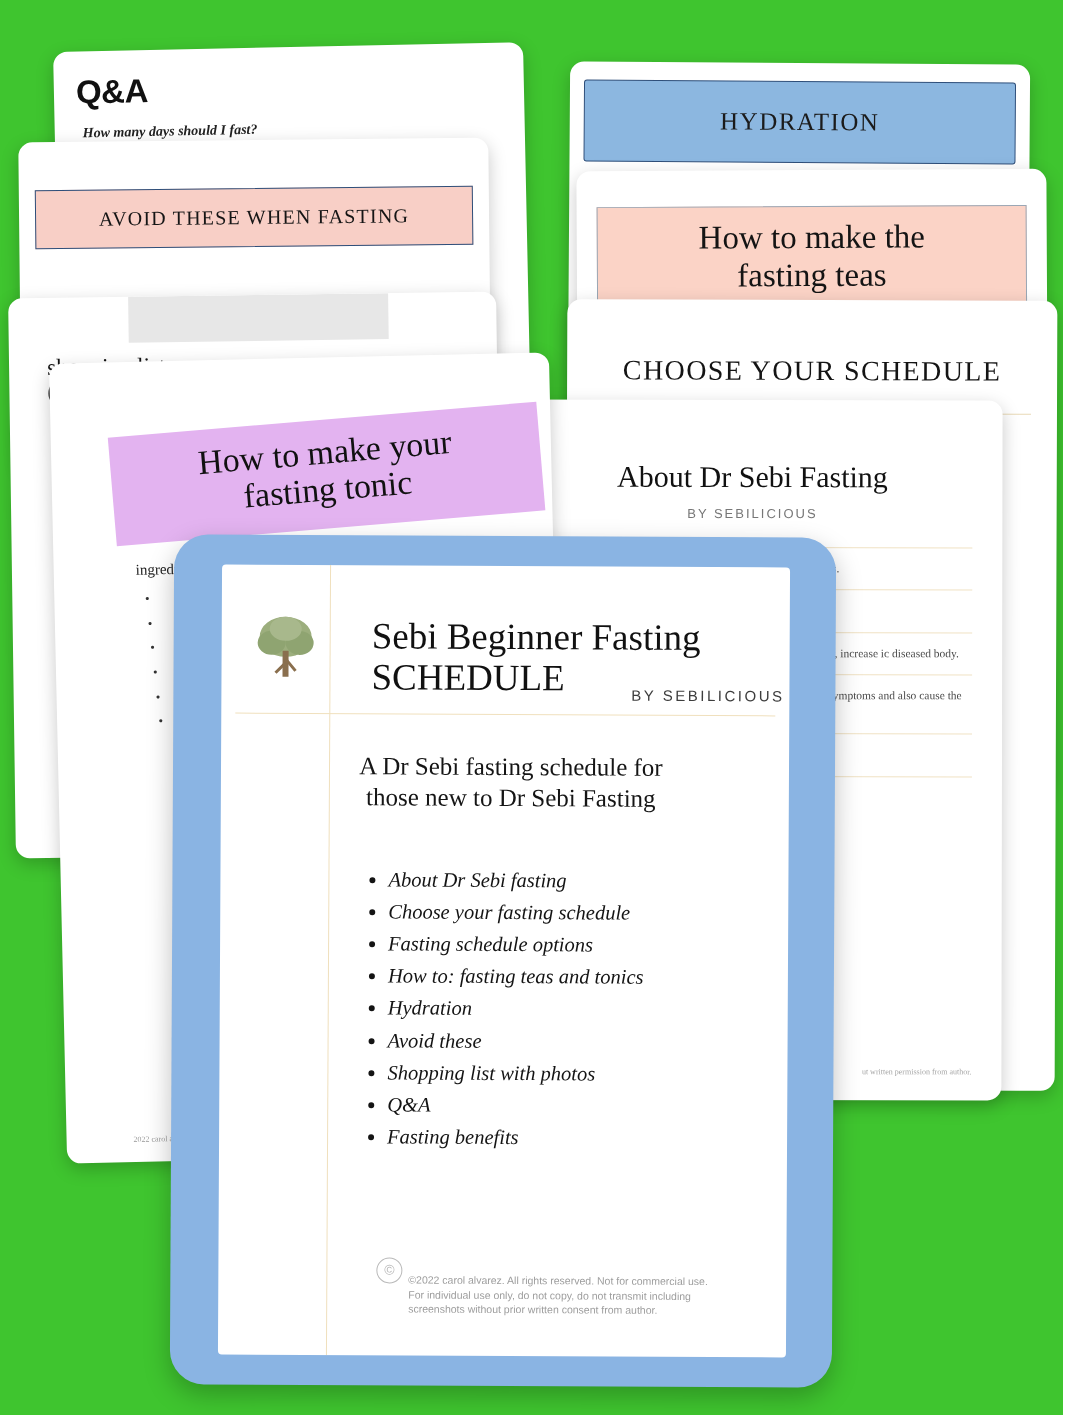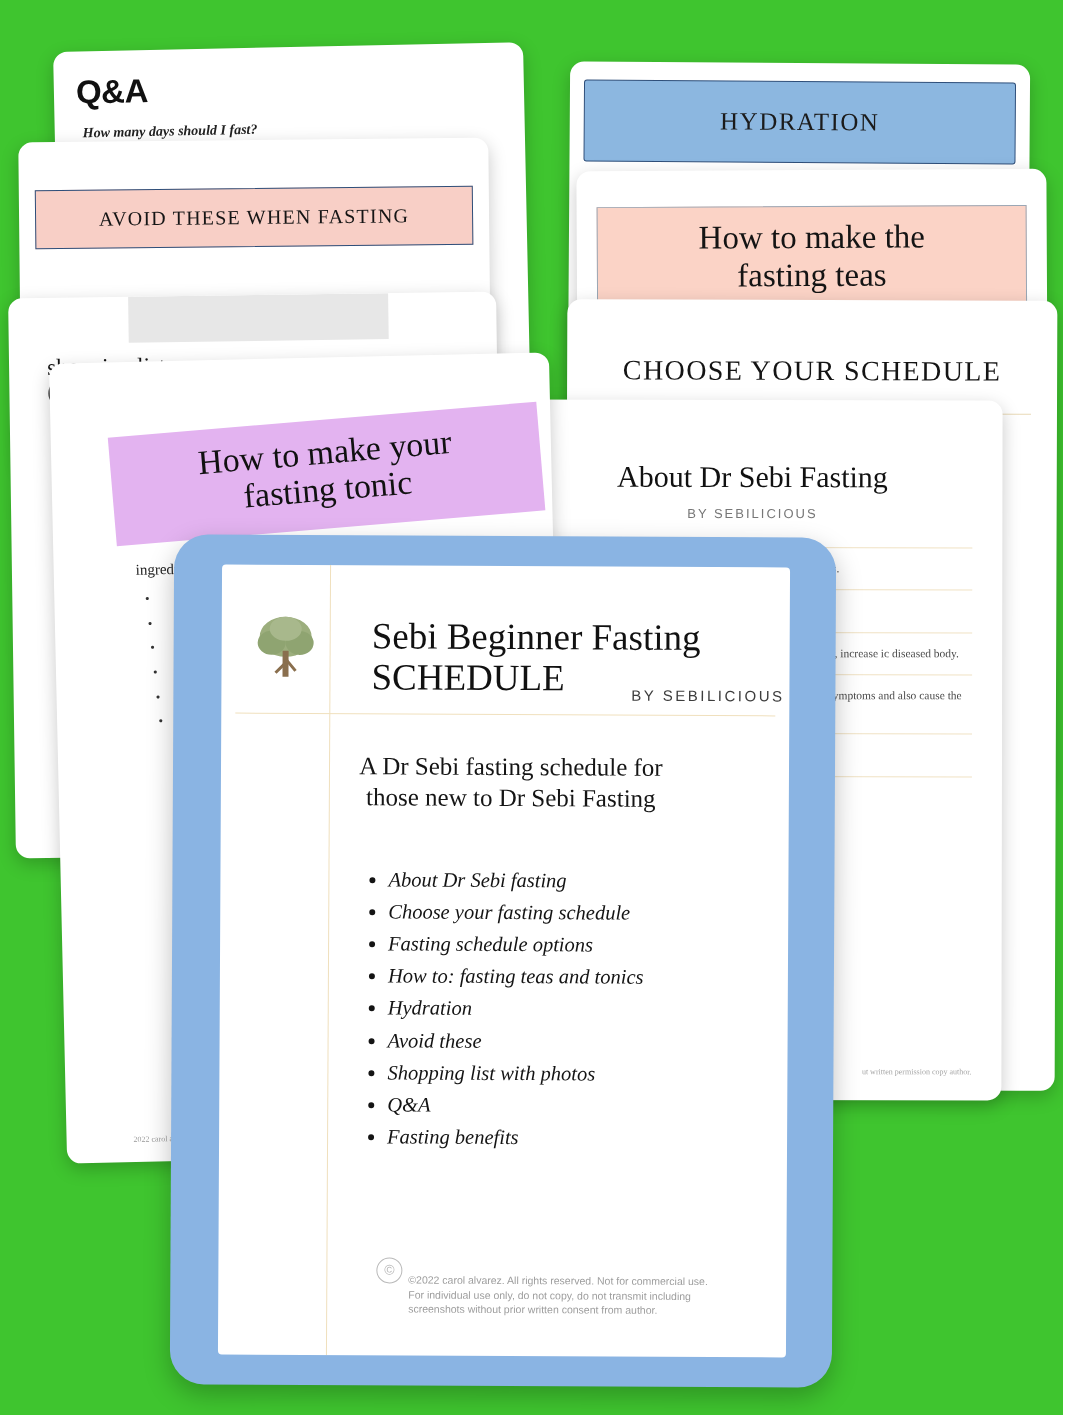"ut written permission copy author." div.about-foot { text: copy -> from }
